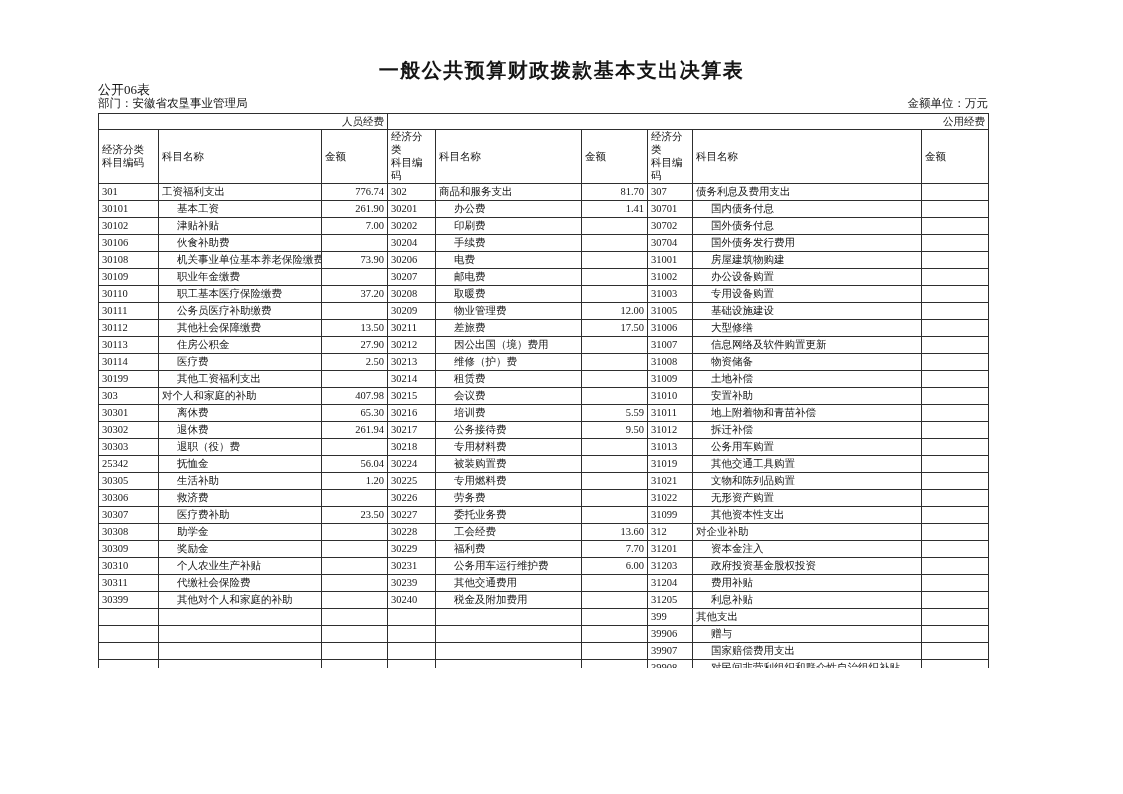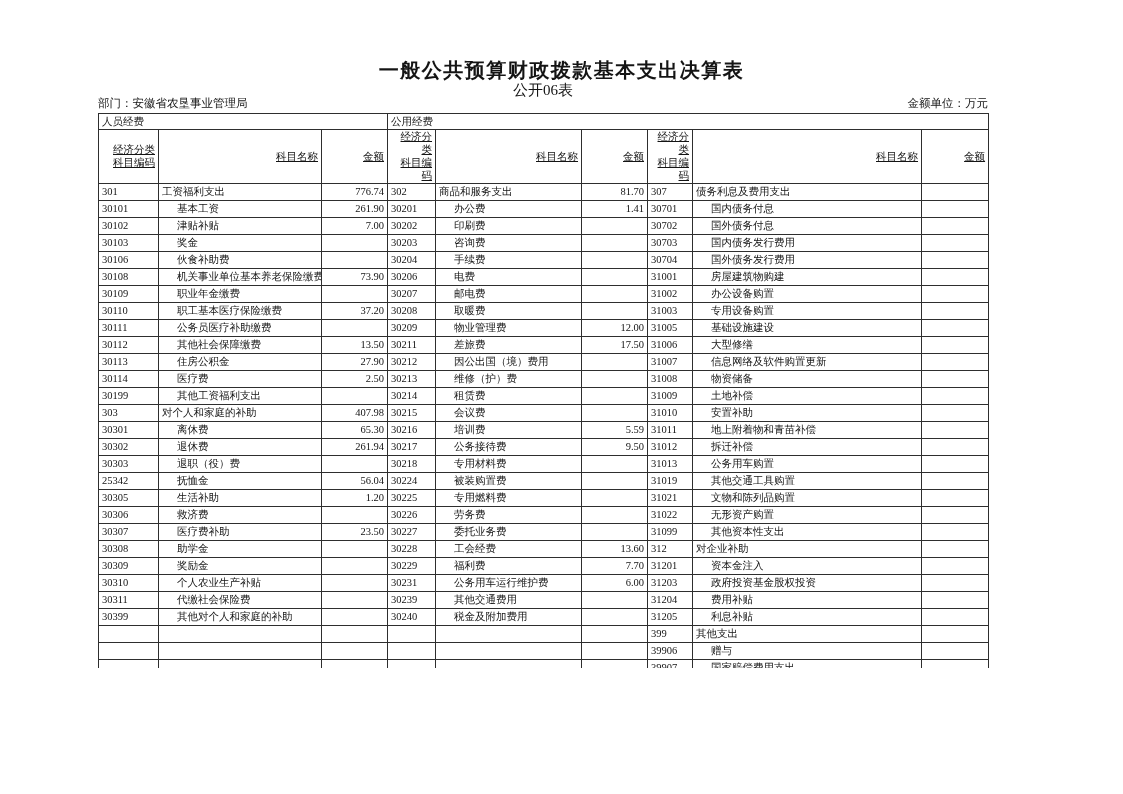"公开06表" .meta-code { font-size: 15px -> 13px; text-align: center -> left }
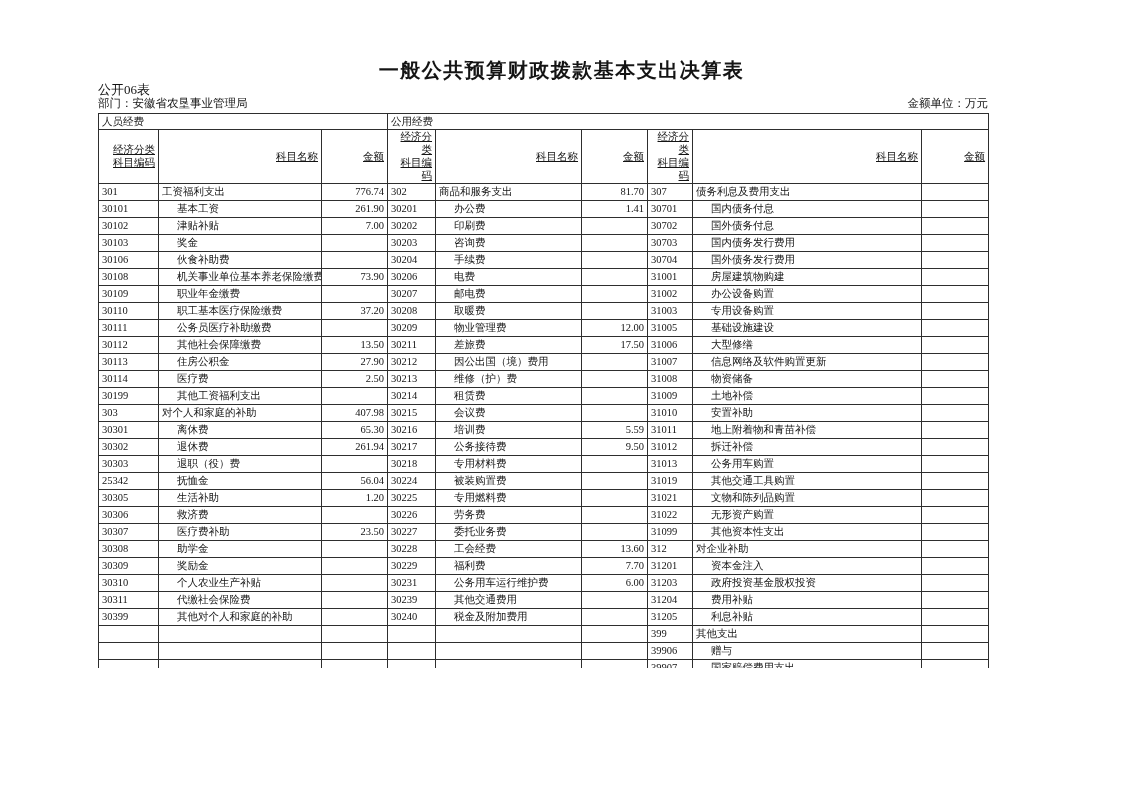"人员经费" .fin th.group { text-align: left -> right }
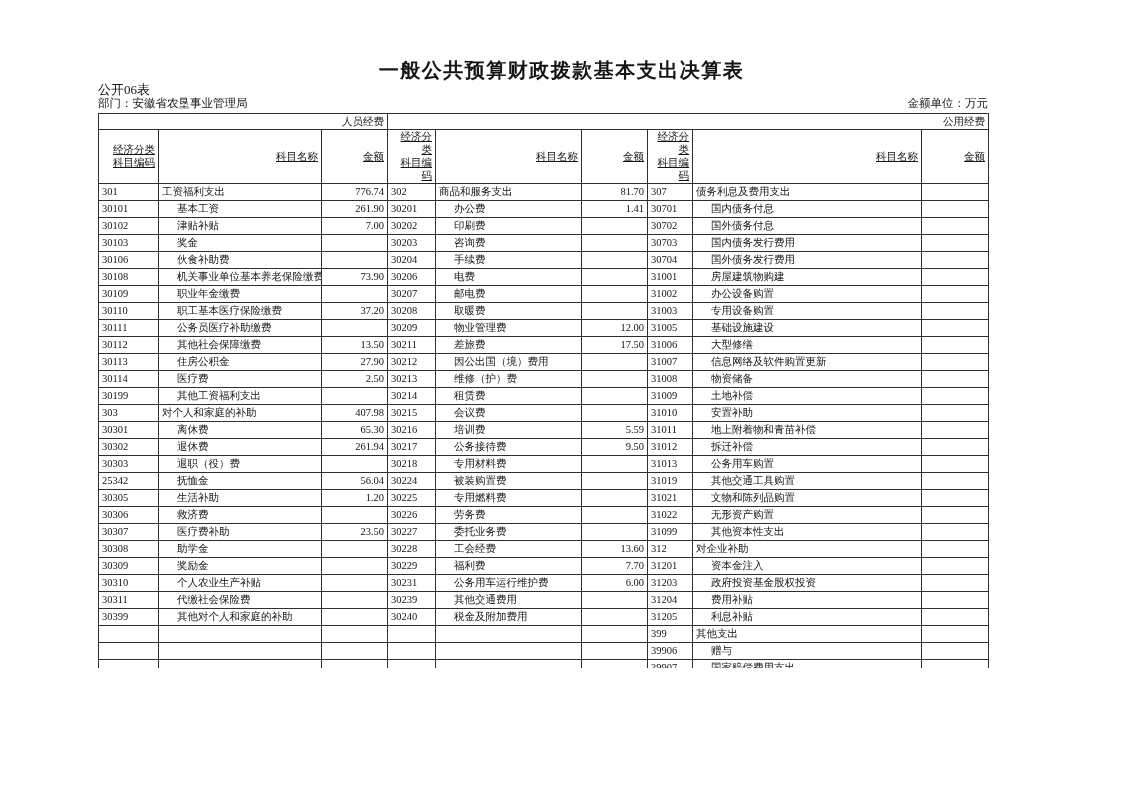"经济分类" .fin th.colhead { text-align: right -> left; text-decoration: underline -> none }
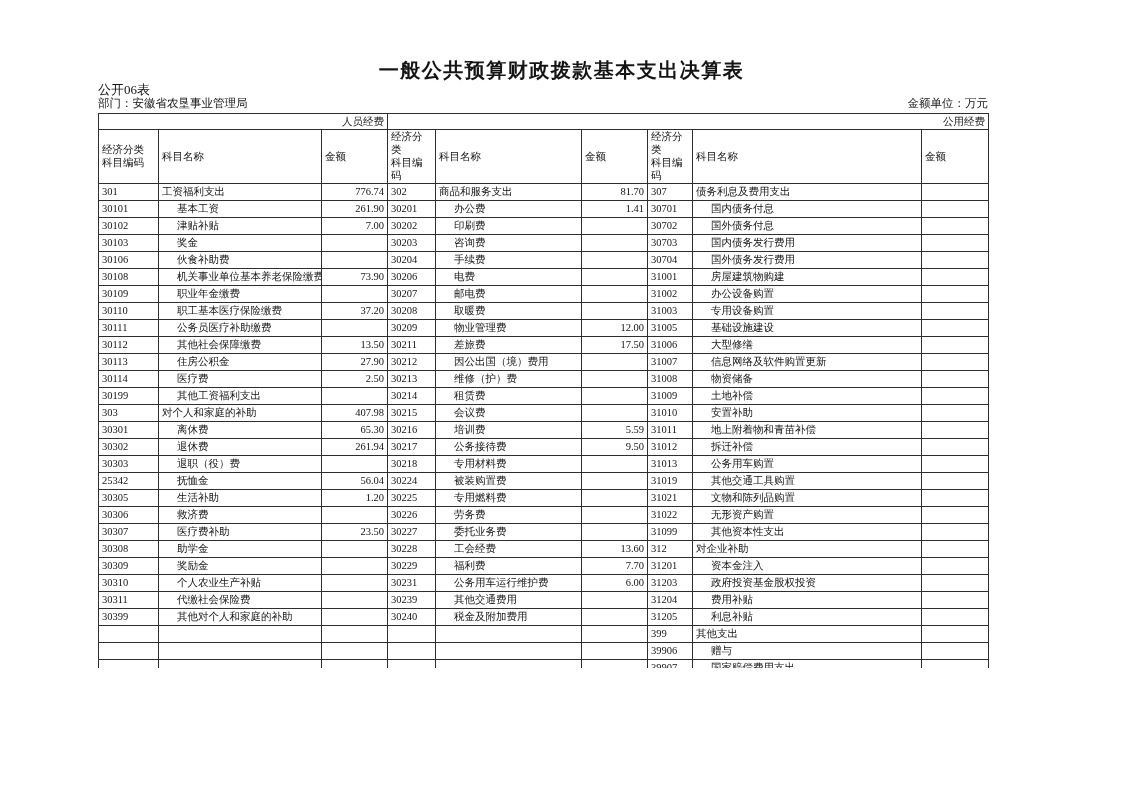"30103" tr { html: <tr> <td>30103</td> <td>奖金</td> <td></td> <td>30203</td> <td>咨询费</td> <td></td> <td>30703</td> <td>国内债务发行费用</td> <td></td> </tr> -> none }
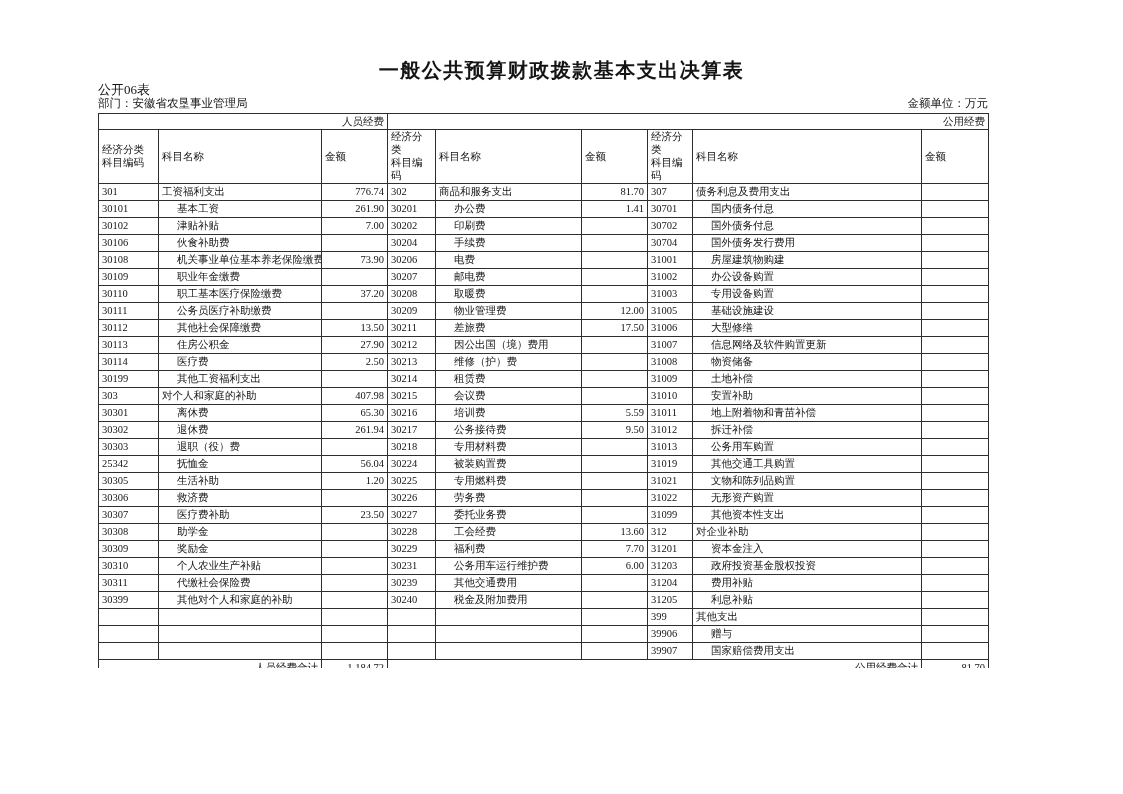"39908" tr { html: none -> <tr> <td></td> <td></td> <td></td> <td></td> <td></td> <td></td> <td>39908</td> <td>对民间非营利组织和群众性自治组织补贴</td> <td></td> </tr> }
